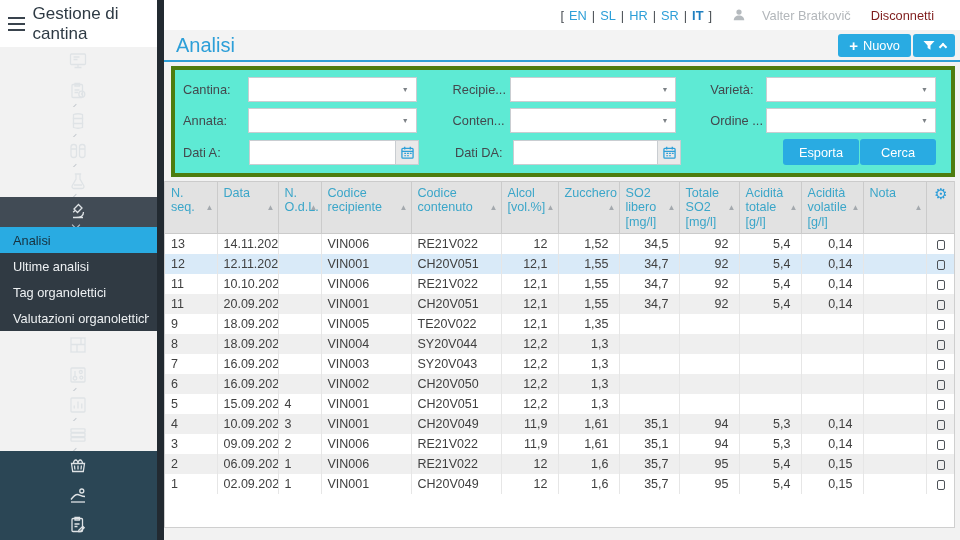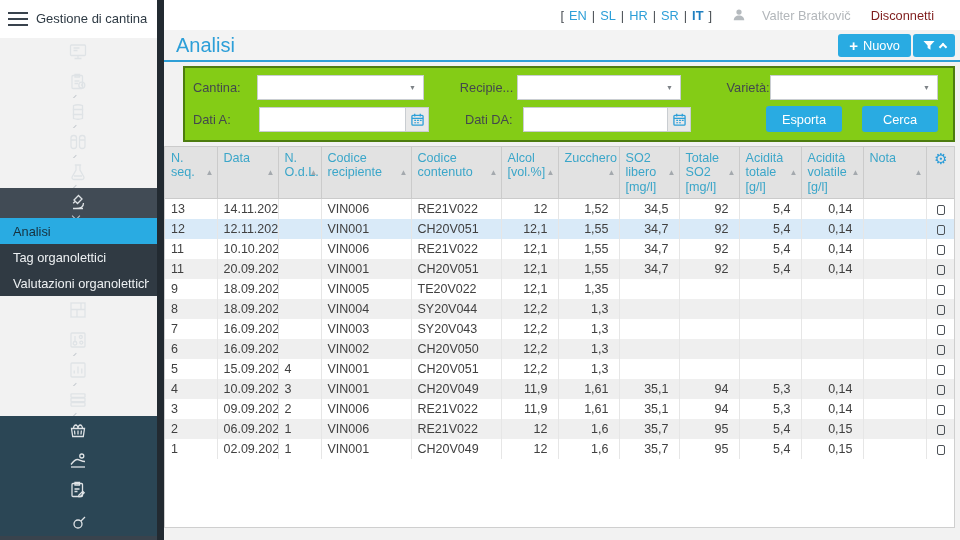"Gestione di cantina" .sb-title { font-size: 13px -> 17px }
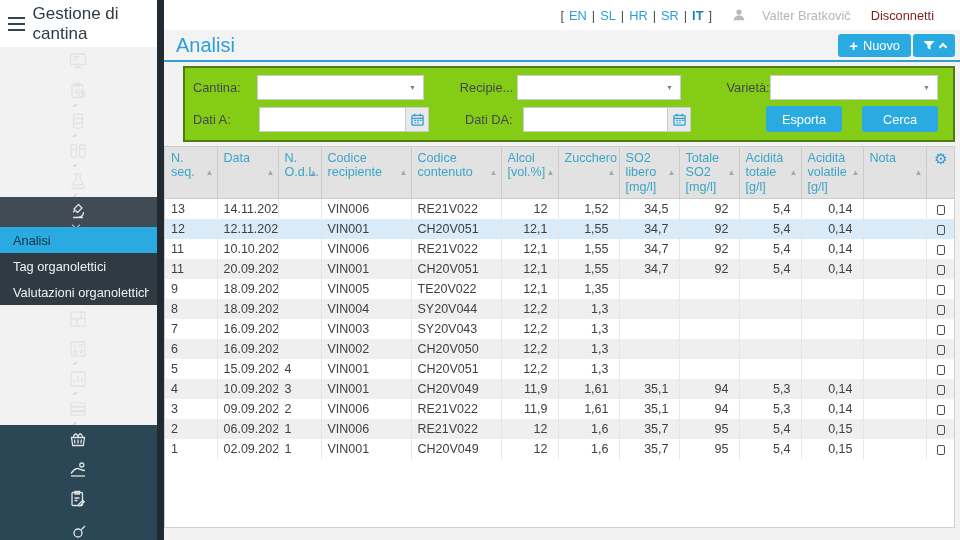"Cantina:" .filters { background: #84cc16 -> #5eead4; border: 2px solid #4d7c0f -> 4px solid #4d7c0f; margin: 4px 5px 0 19px -> 4px 5px 0 7px }
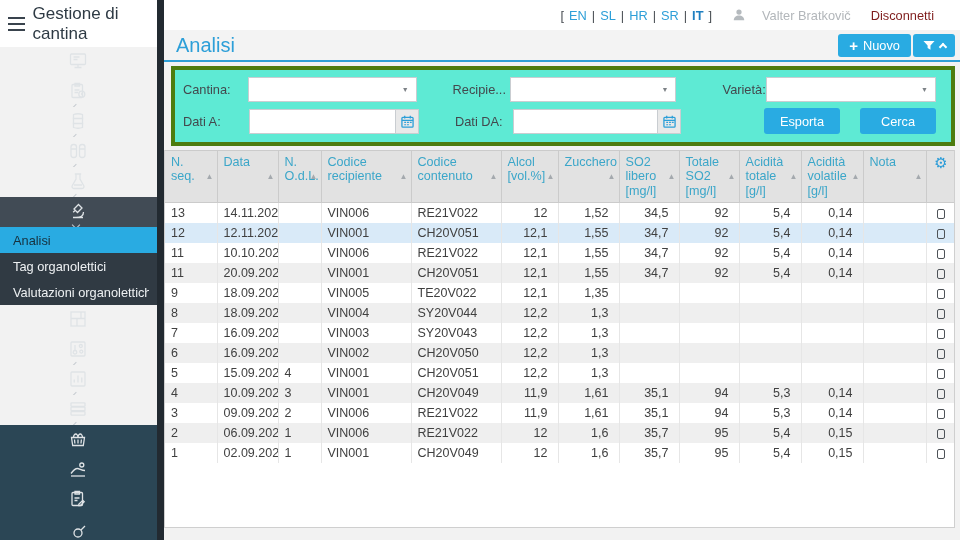"Varietà:" .fl3 { text-align: right -> none }
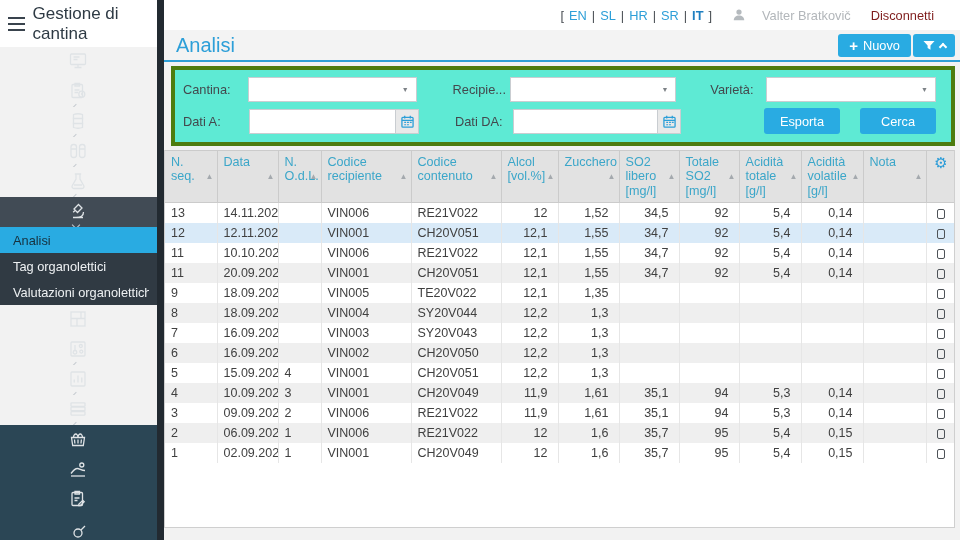"Annata:" div.frow { html: none -> <div> <span>Annata:</span> <div> <span>▼</span> </div> <span>Conten...</span> <div> <span>▼</span> </div> <span>Ordine ...</span> <div> <span>▼</span> </div> </div> }
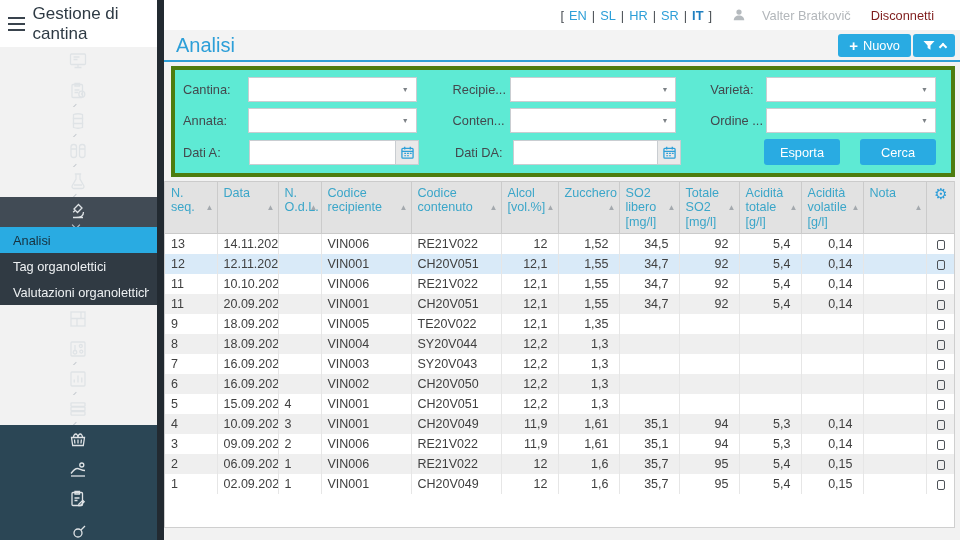"Esporta" .fbtns { gap: 20px -> 1px }
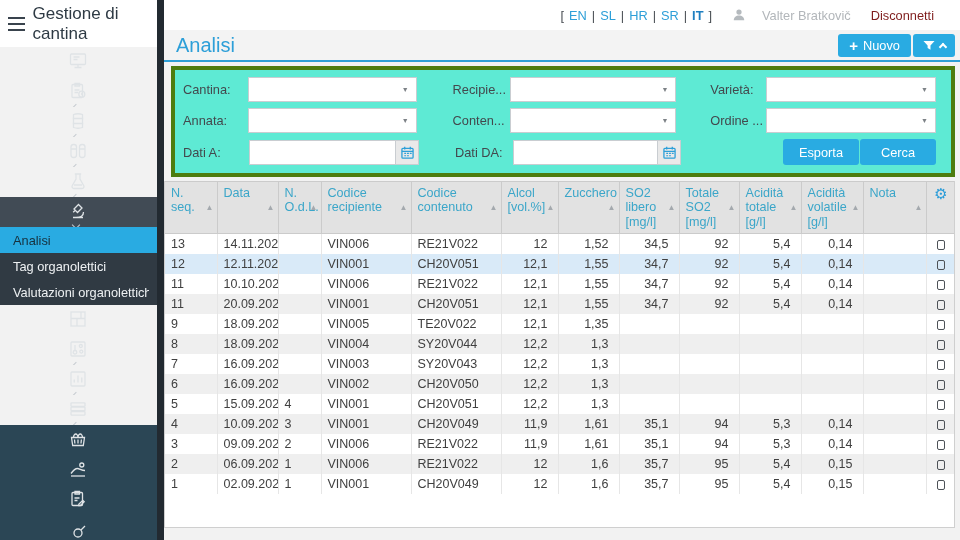"Ultime analisi" div.snav-item { html: none -> <div> <span>Ultime analisi</span> </div> }
